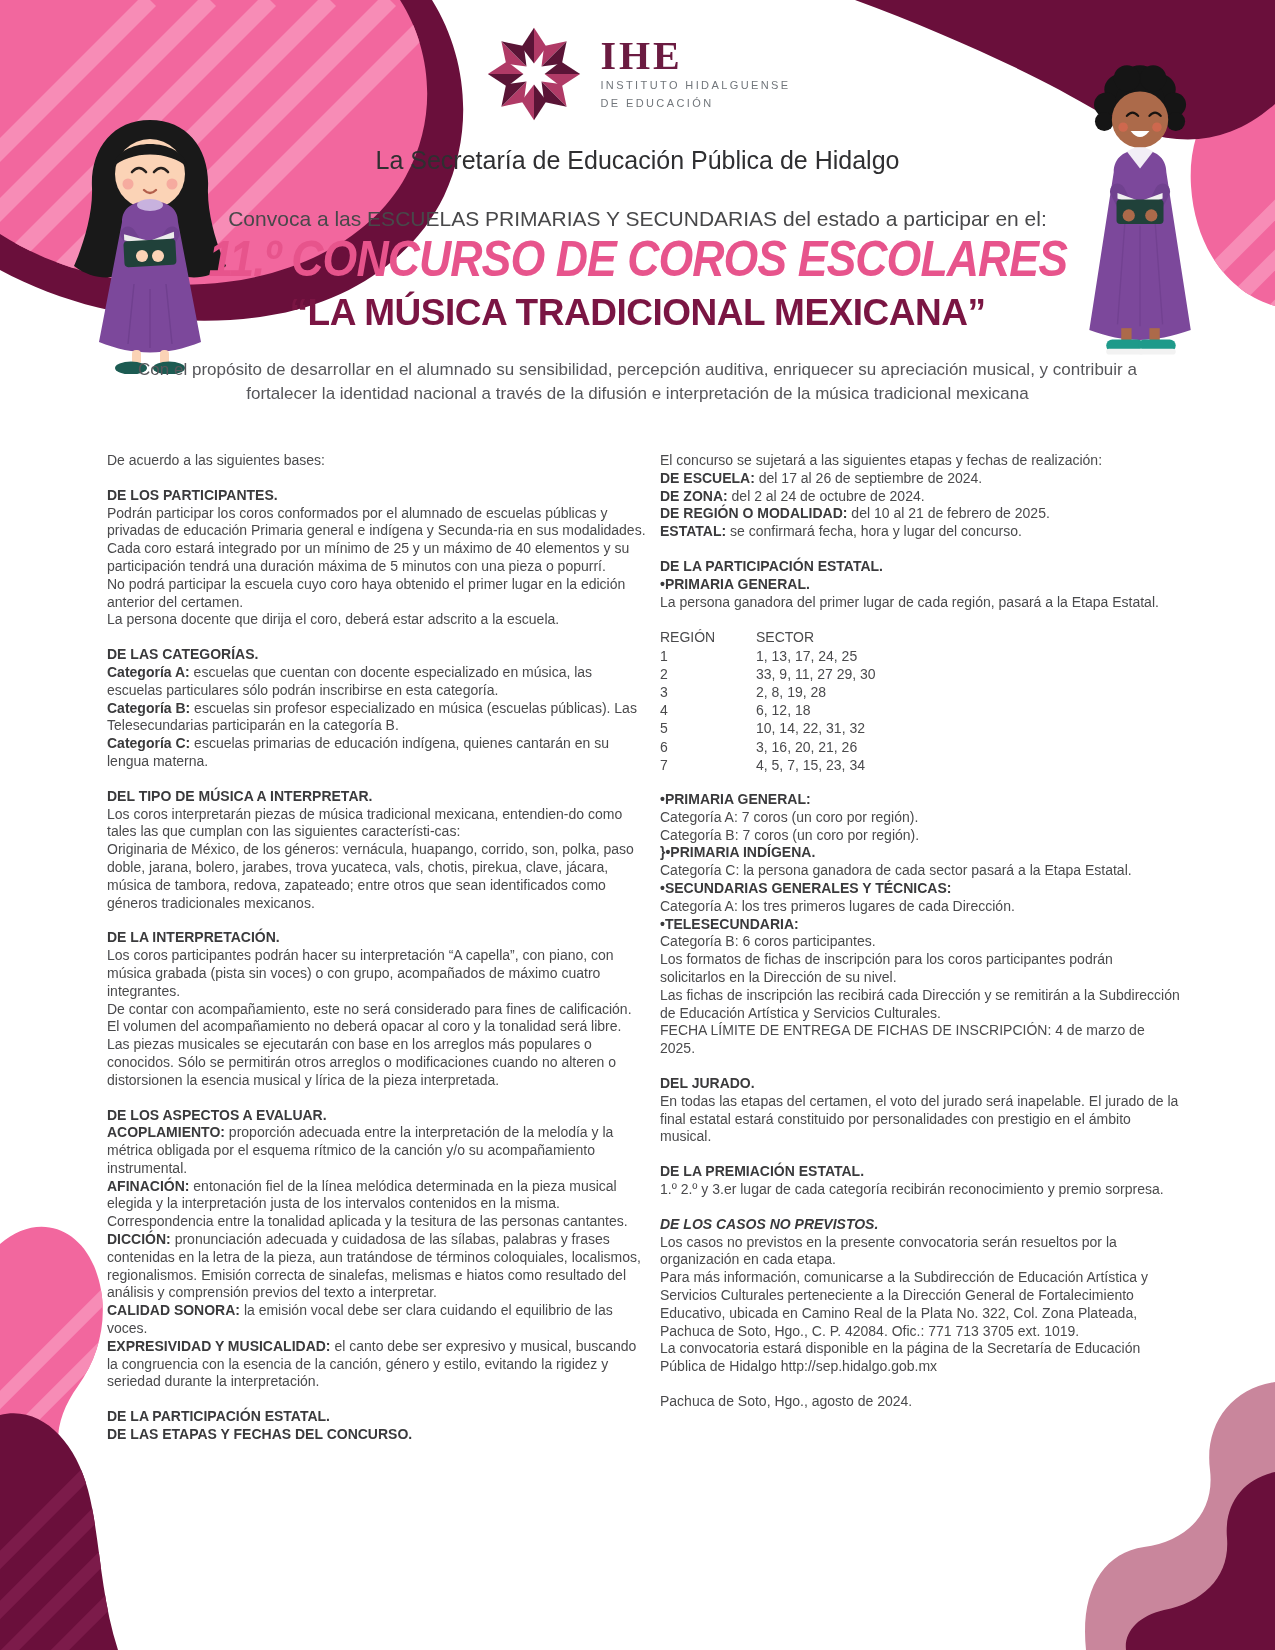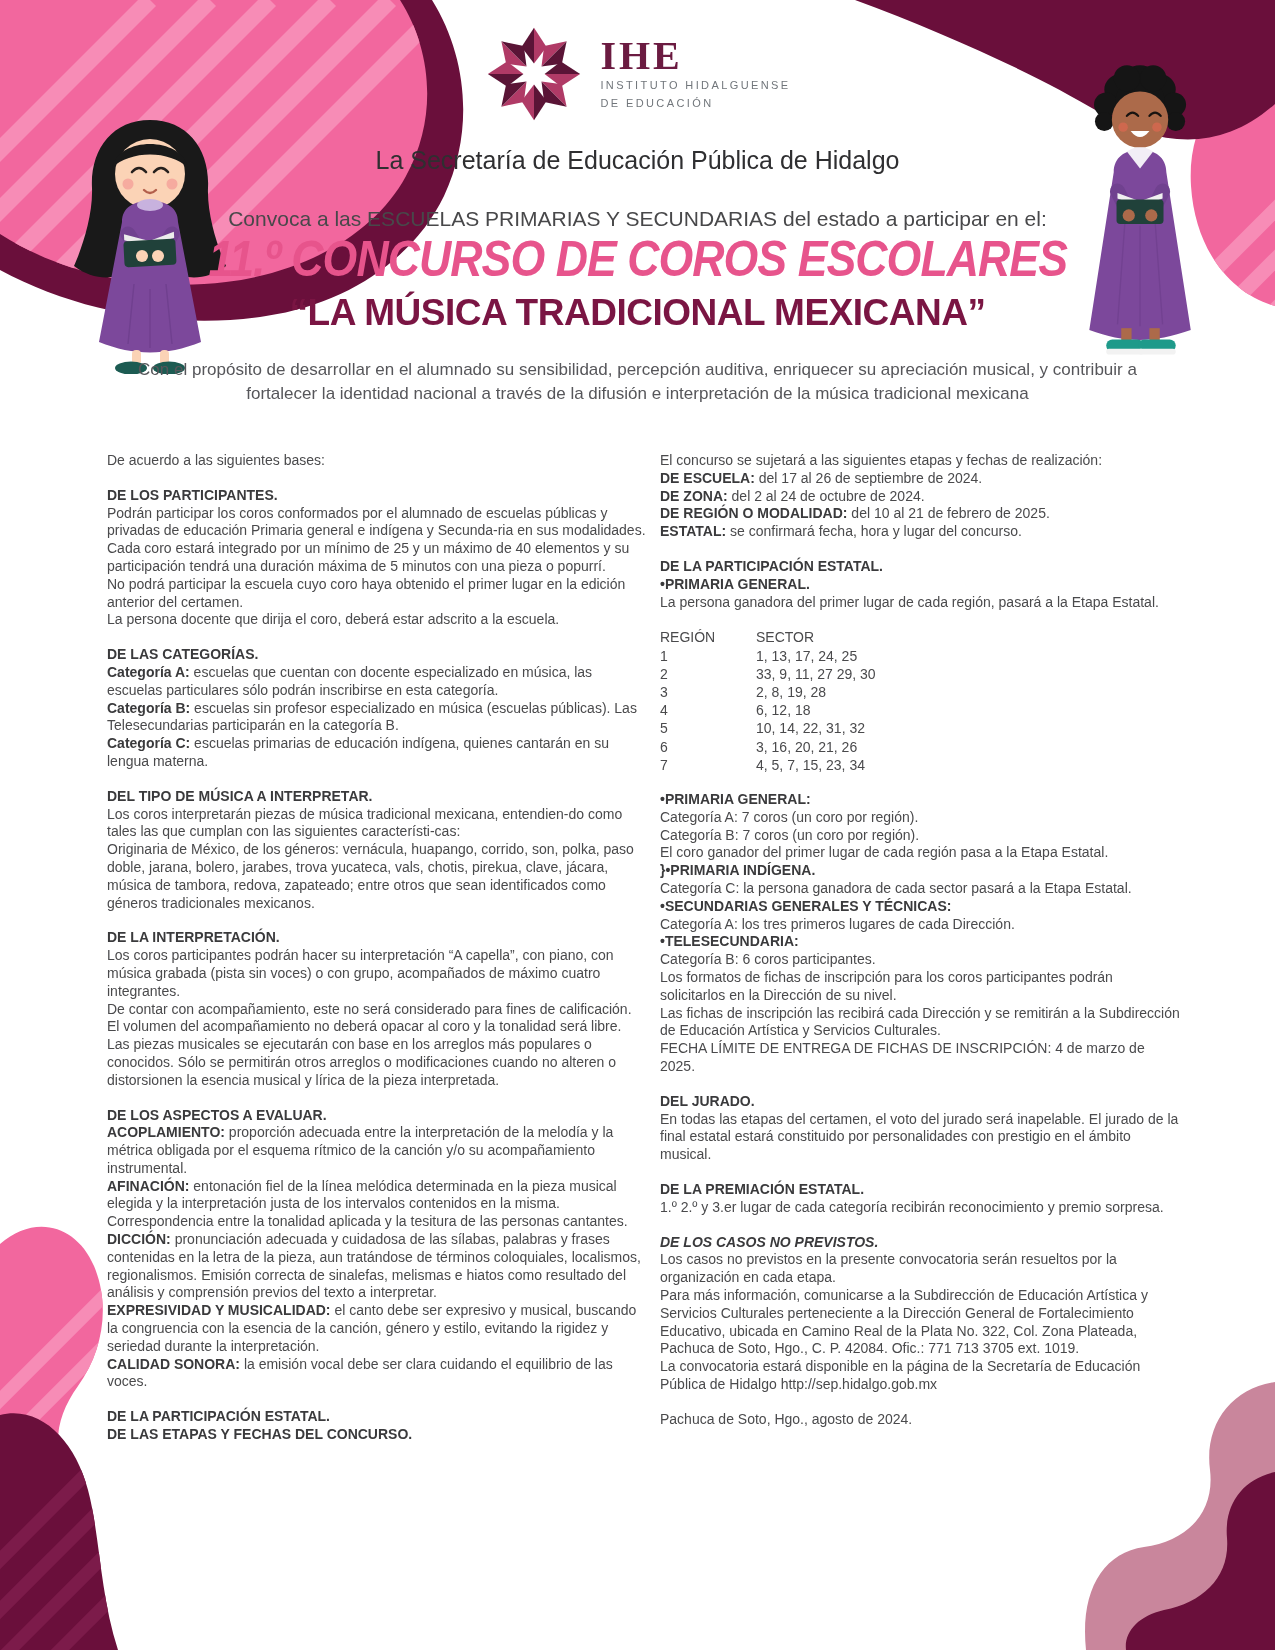"El coro ganador del primer" div.bpara { html: <div><span>El coro ganador del primer lugar de cada región pasa a la Etapa Estatal.</span></div> -> none }
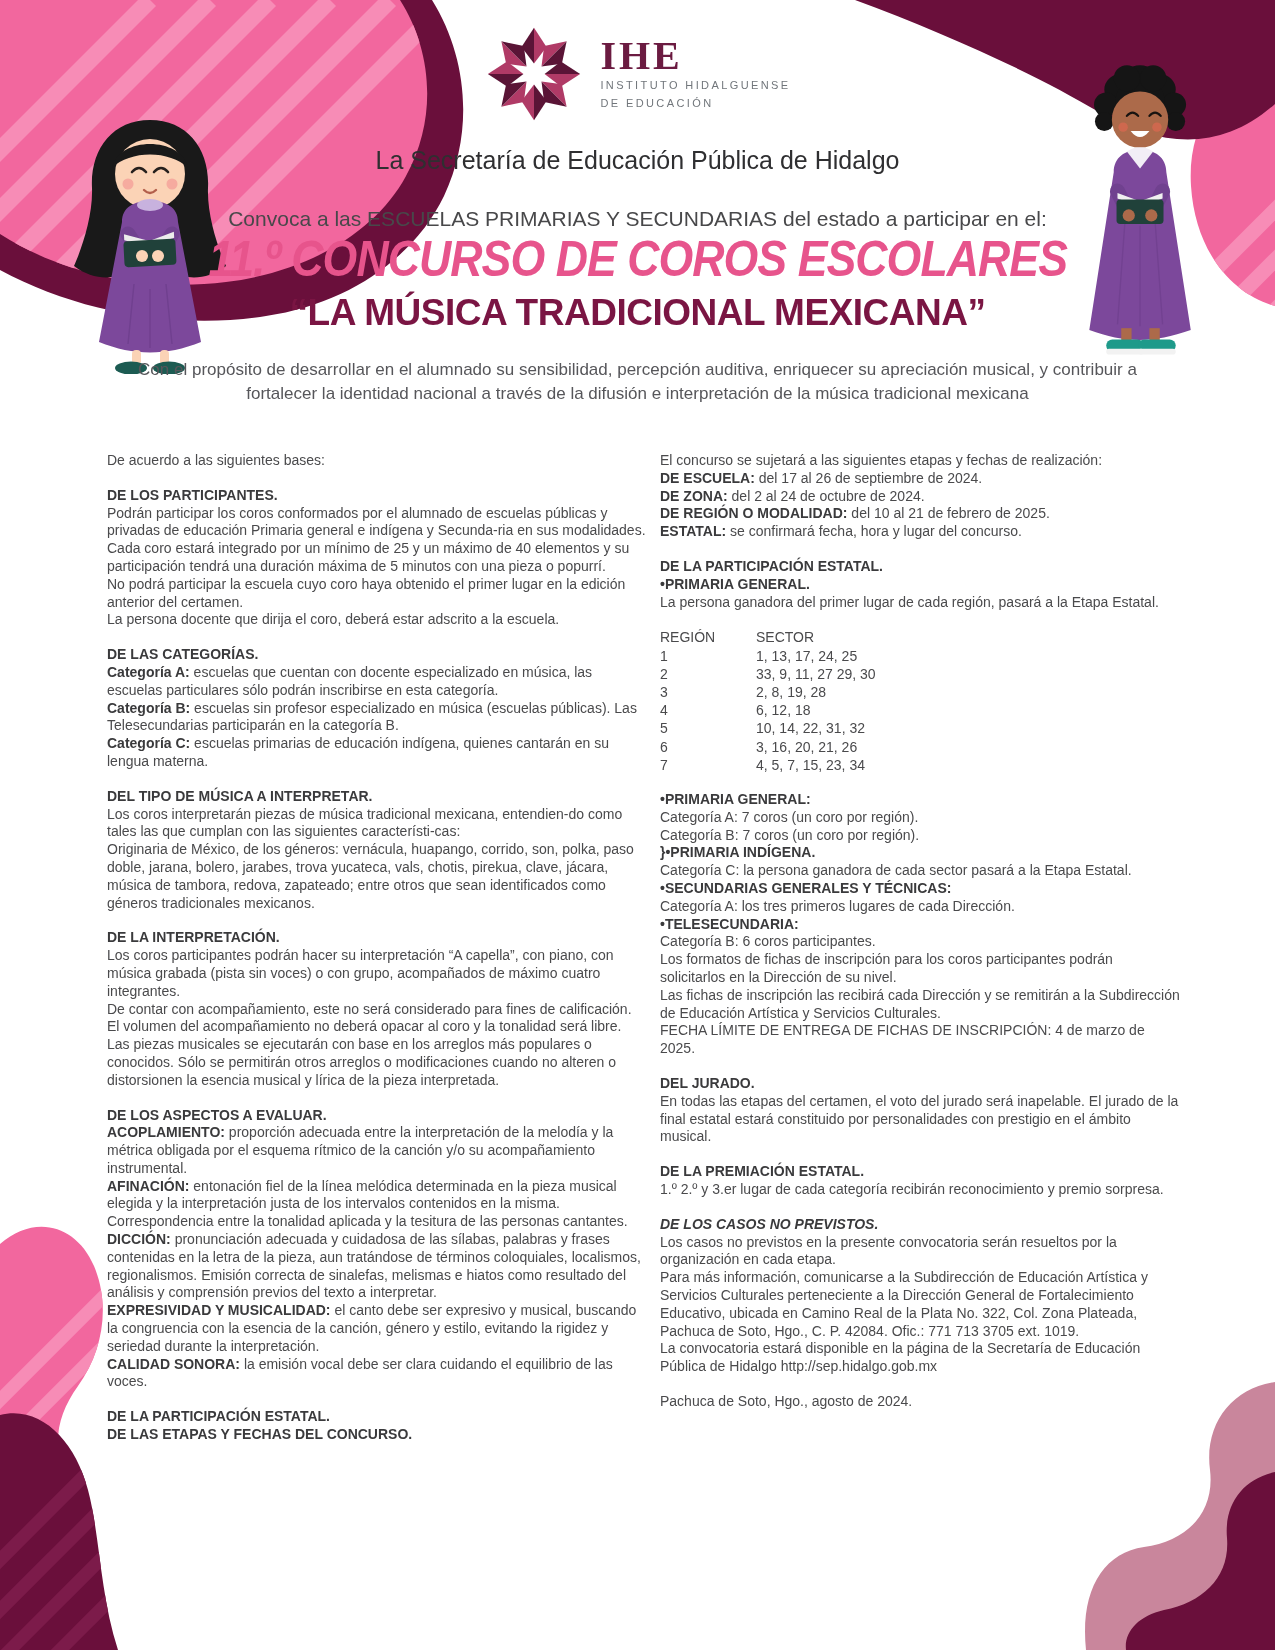"EXPRESIVIDAD Y MUSICALIDAD: el canto" div.bpara { order: before "CALIDAD SONORA: la emisión vocal" -> after "CALIDAD SONORA: la emisión vocal" }
